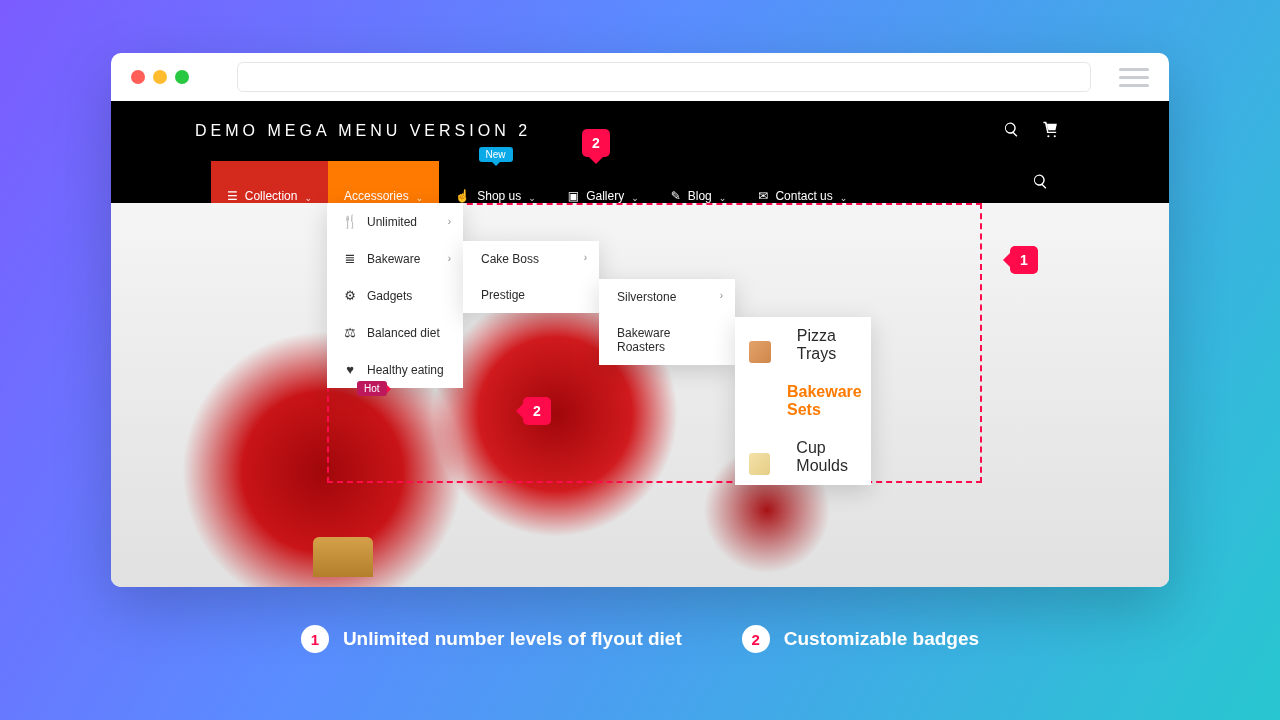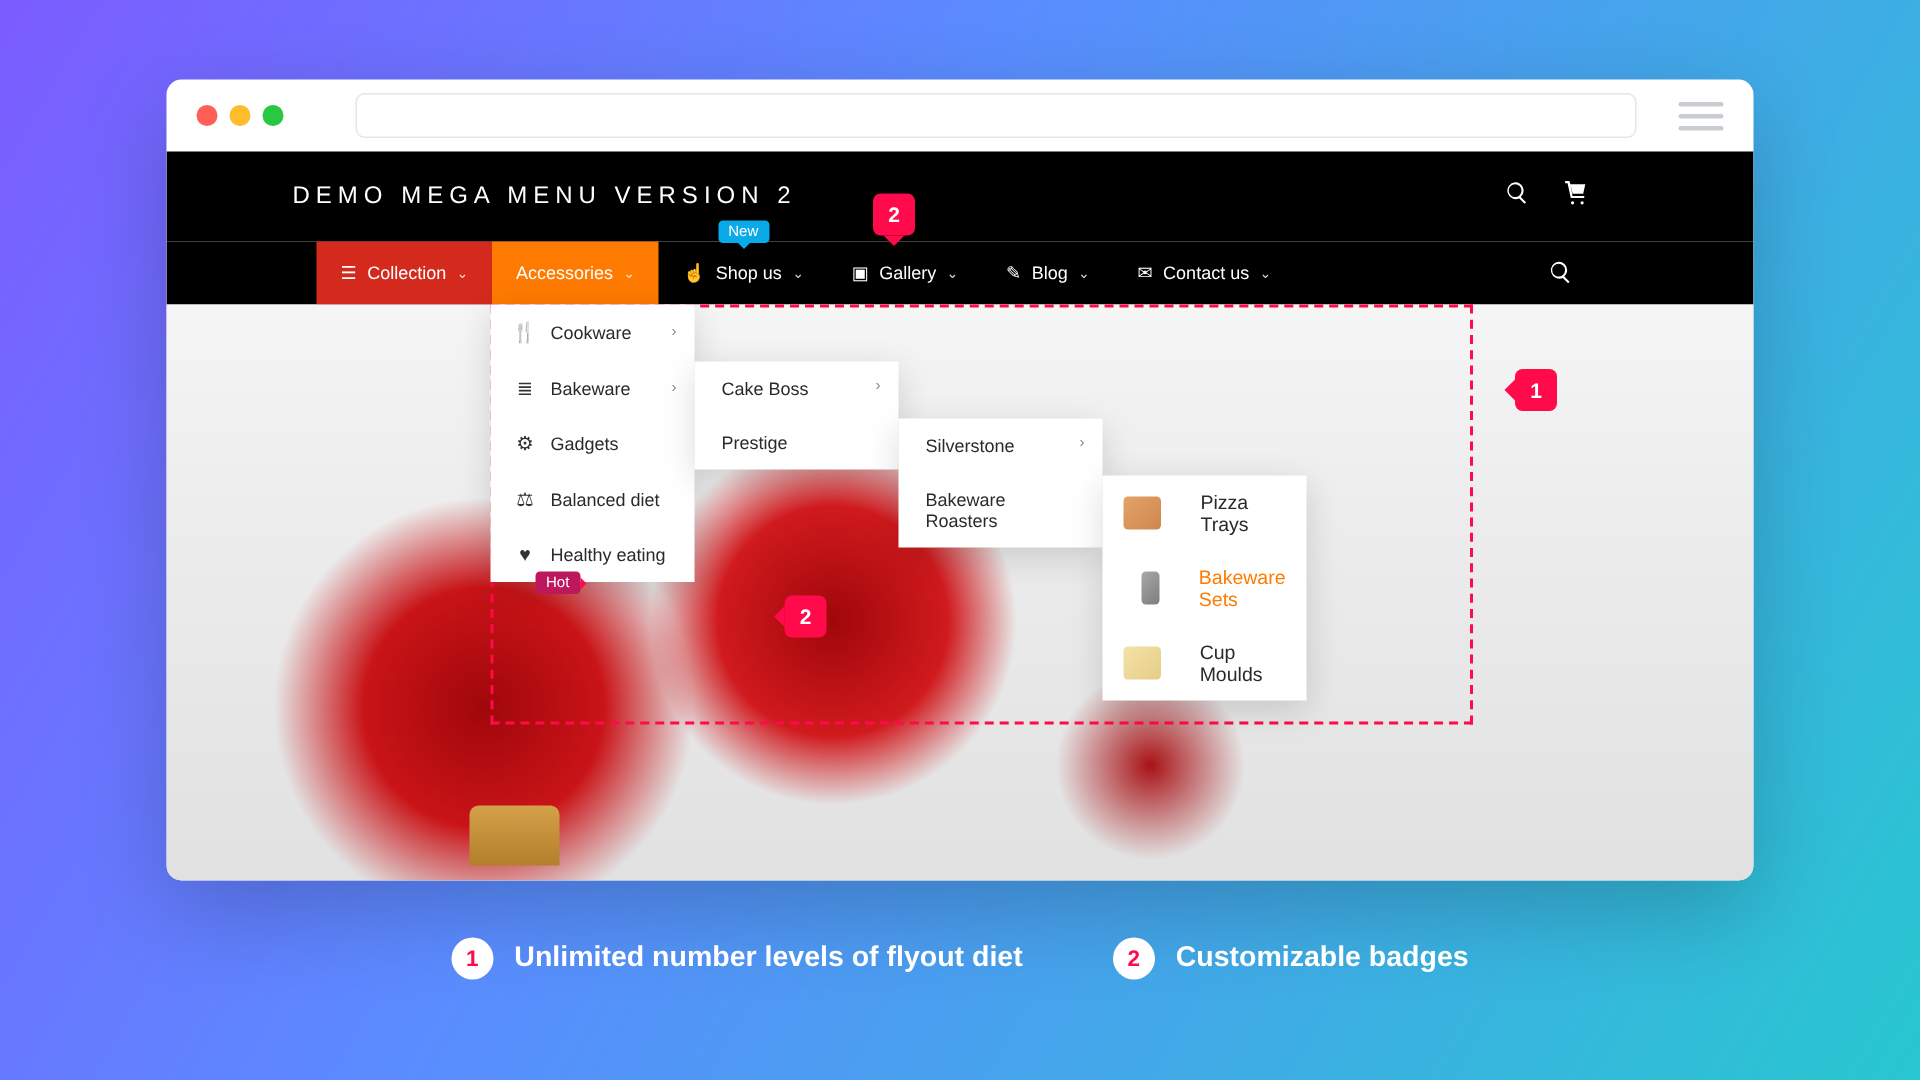"New" .navitem { align-items: center -> flex-end }
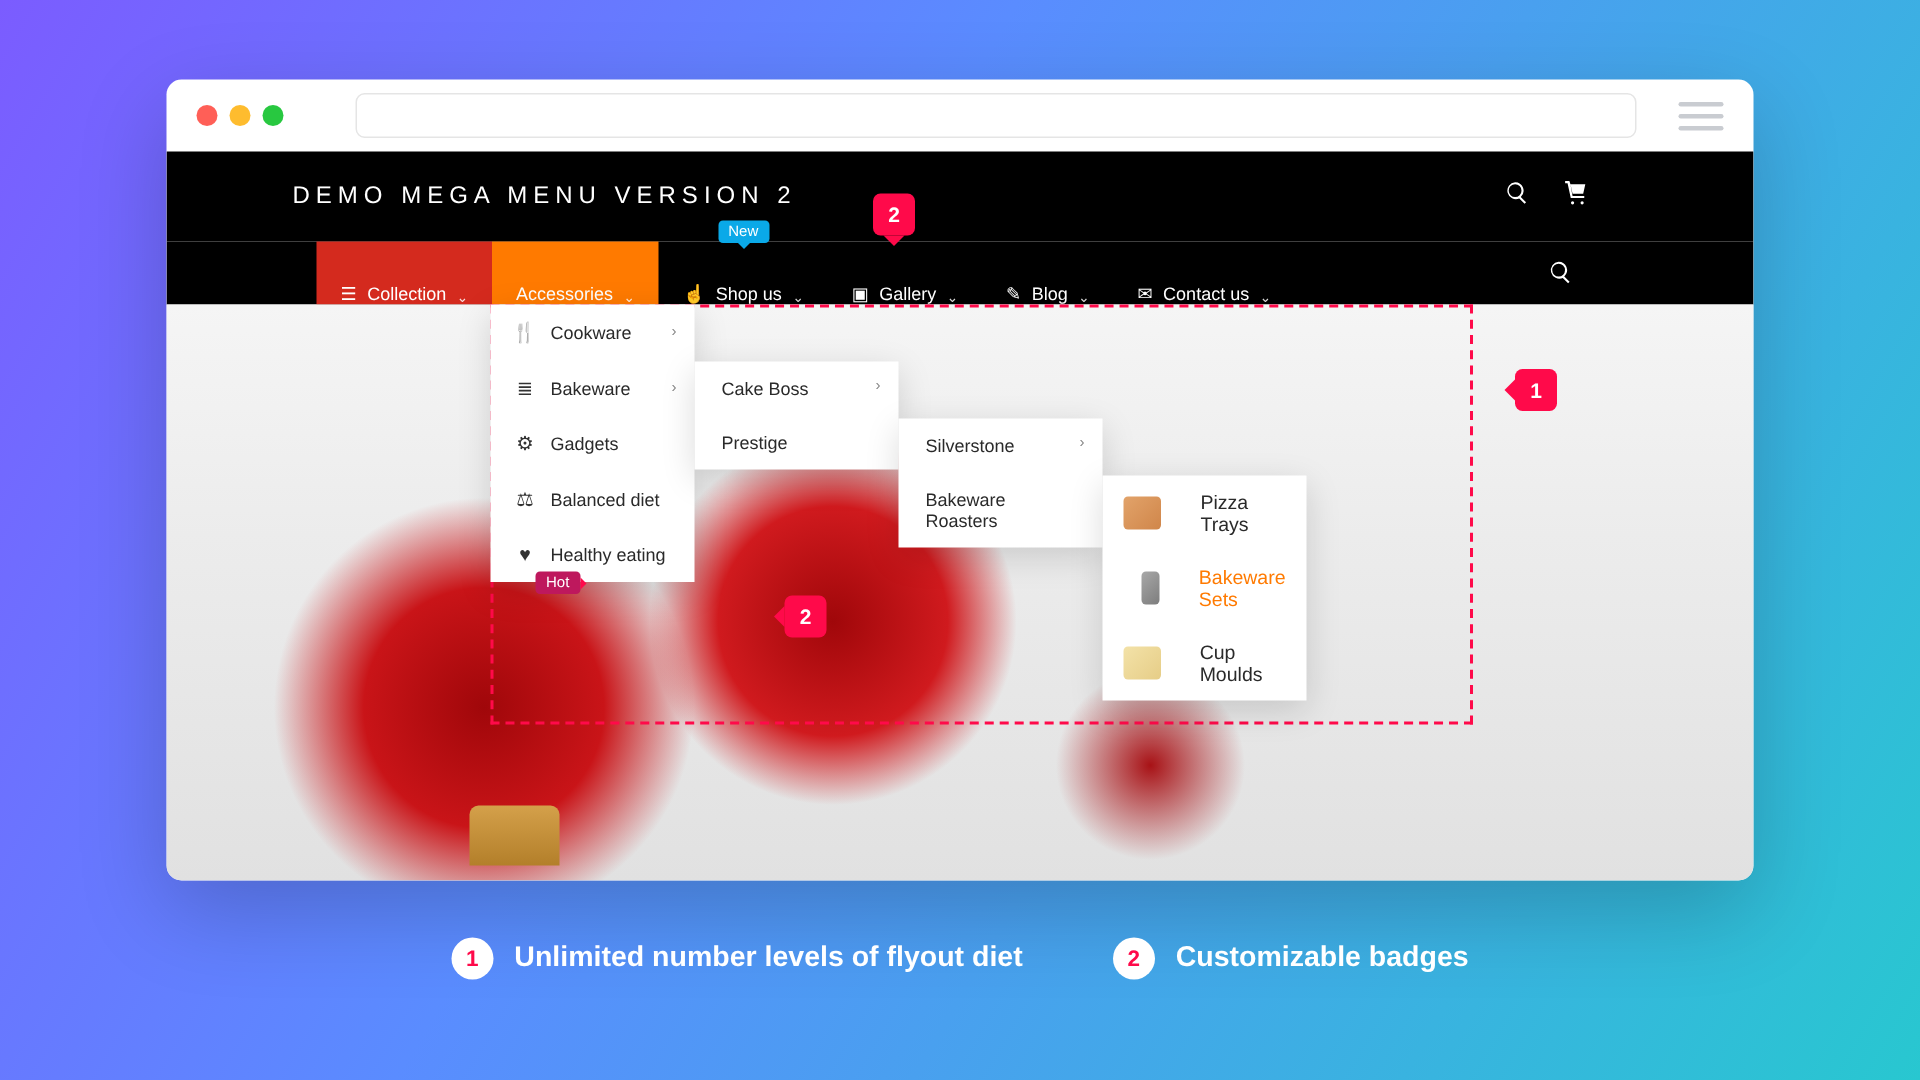"Cookware" span { text: Cookware -> Unlimited }
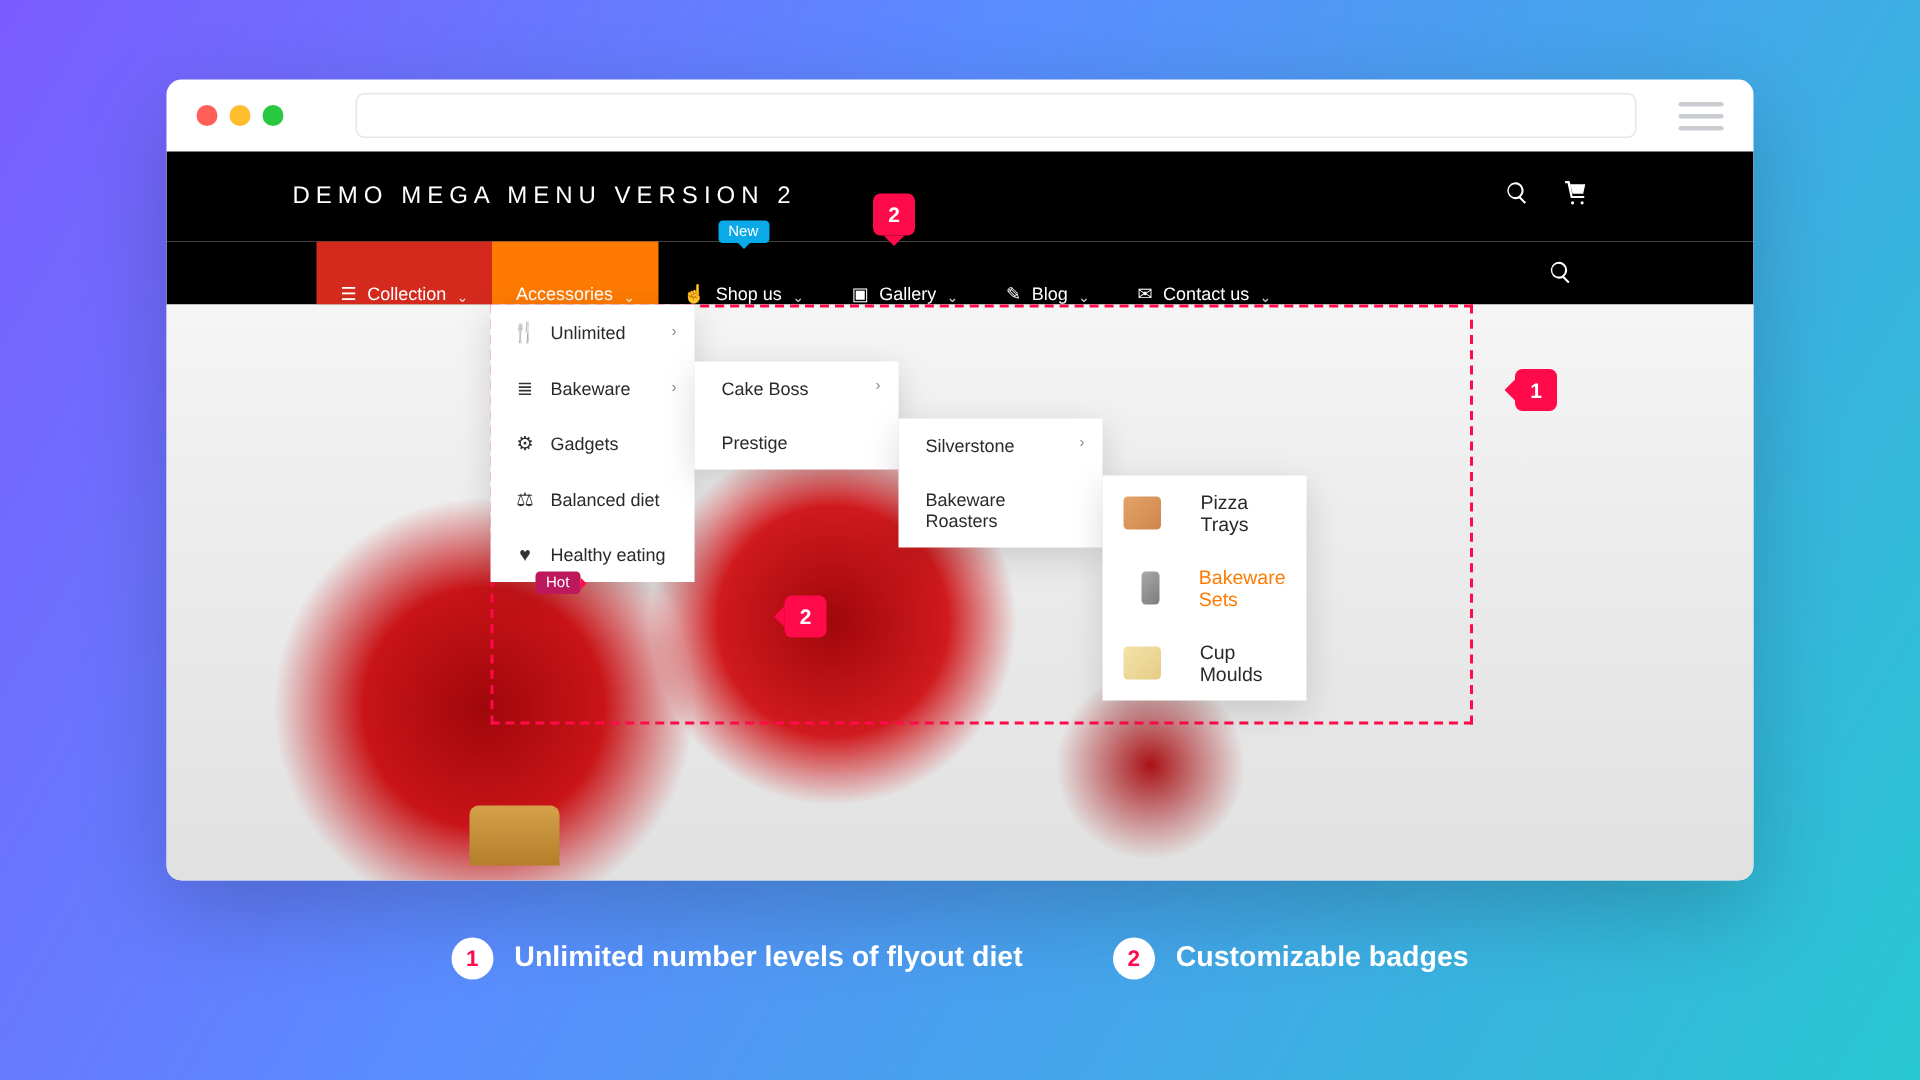"Pizza Trays" .thumb-item { align-items: center -> flex-end; font-size: 13px -> 16px }
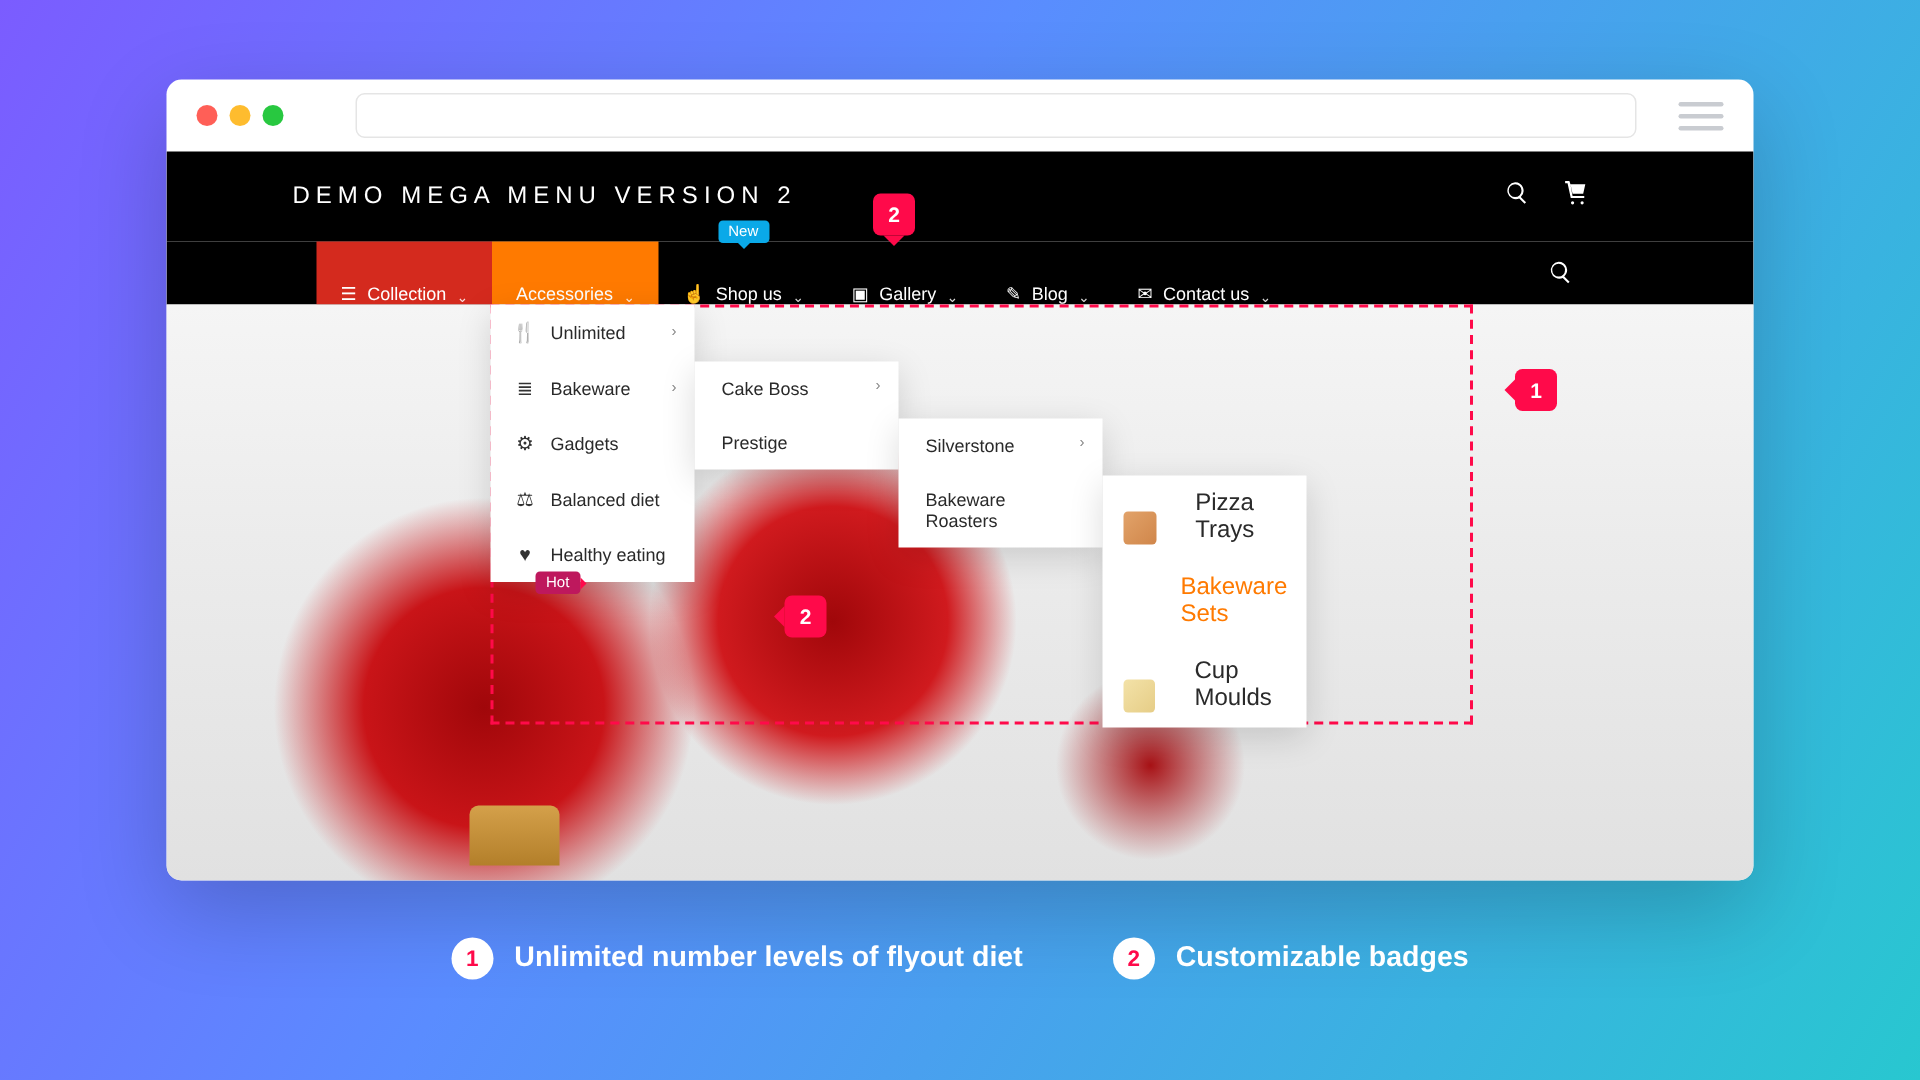"Bakeware Sets" .thumb-item.active { font-weight: 400 -> 700 }
